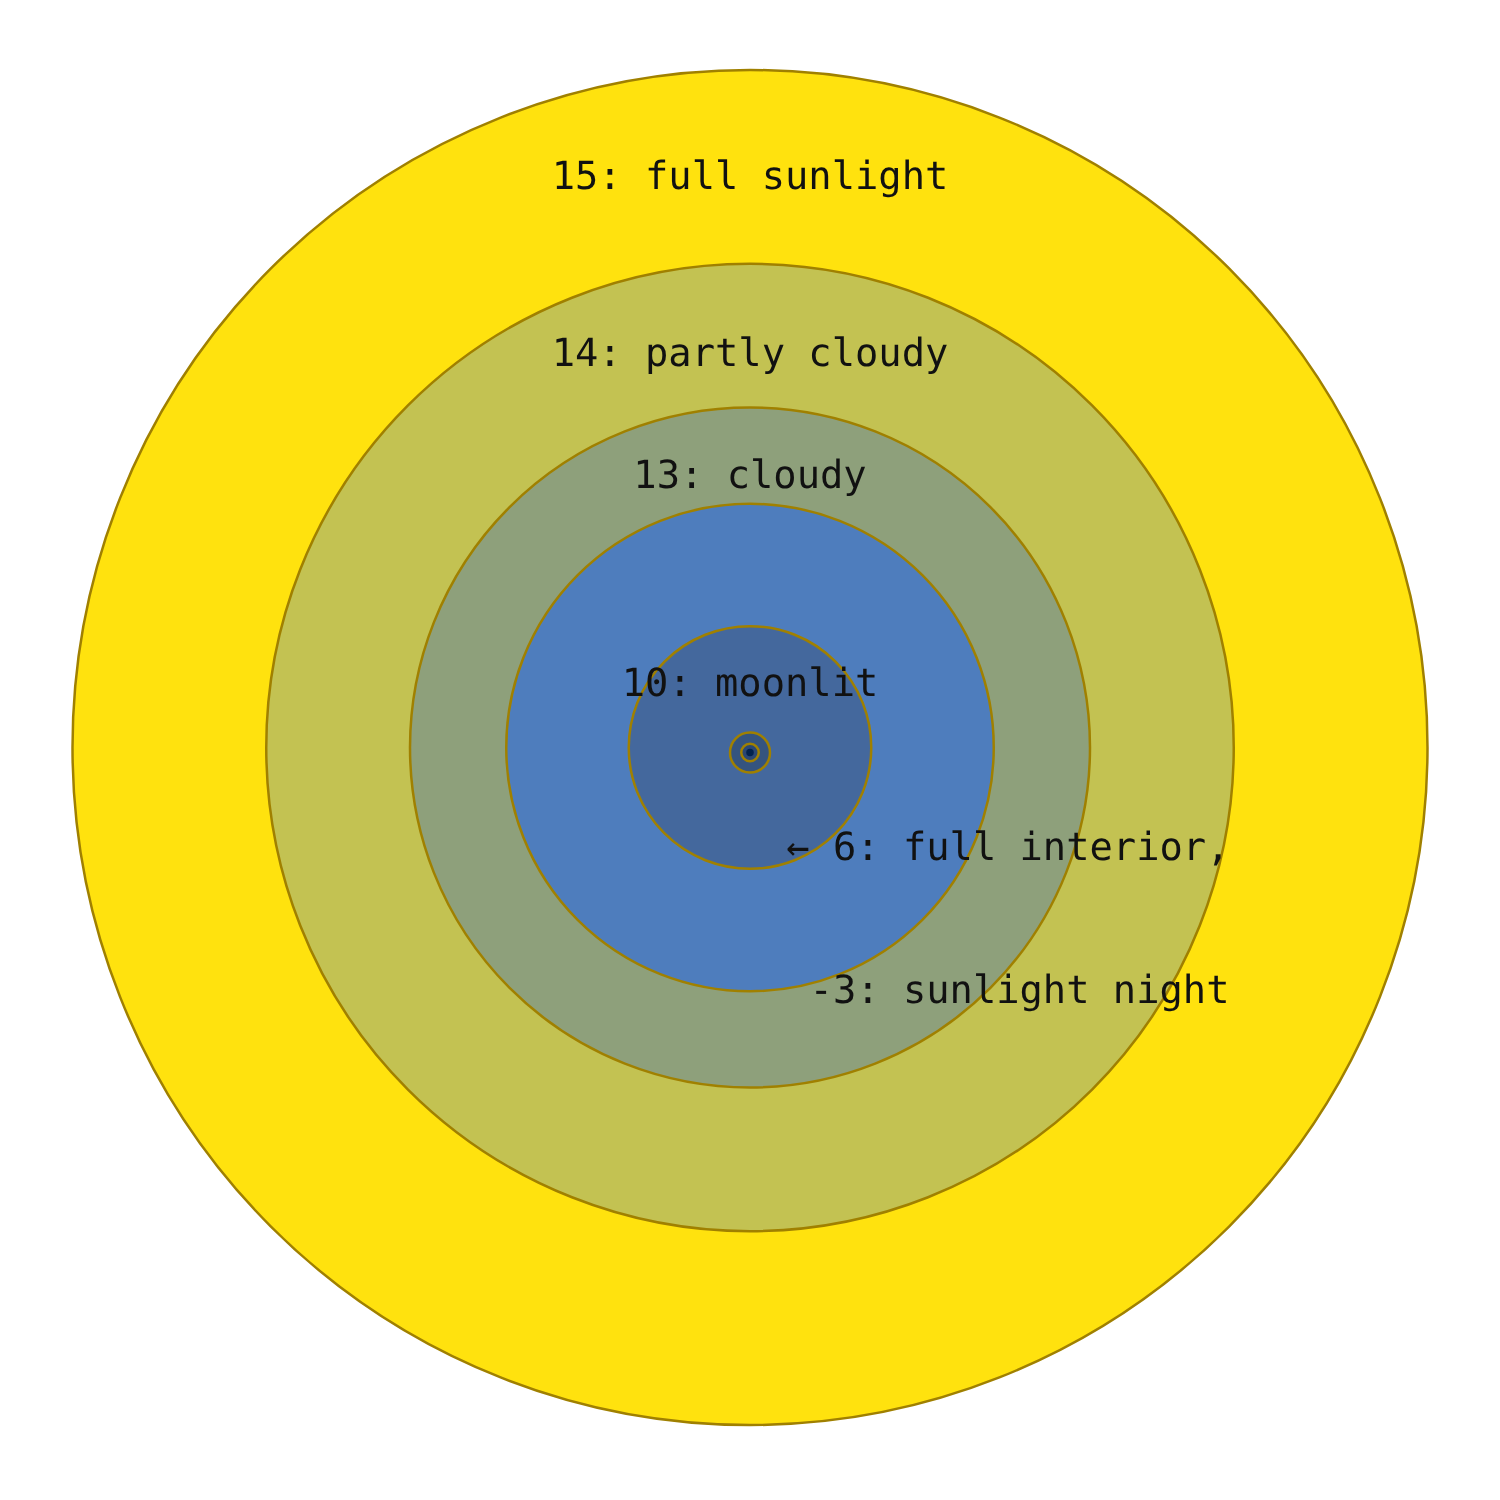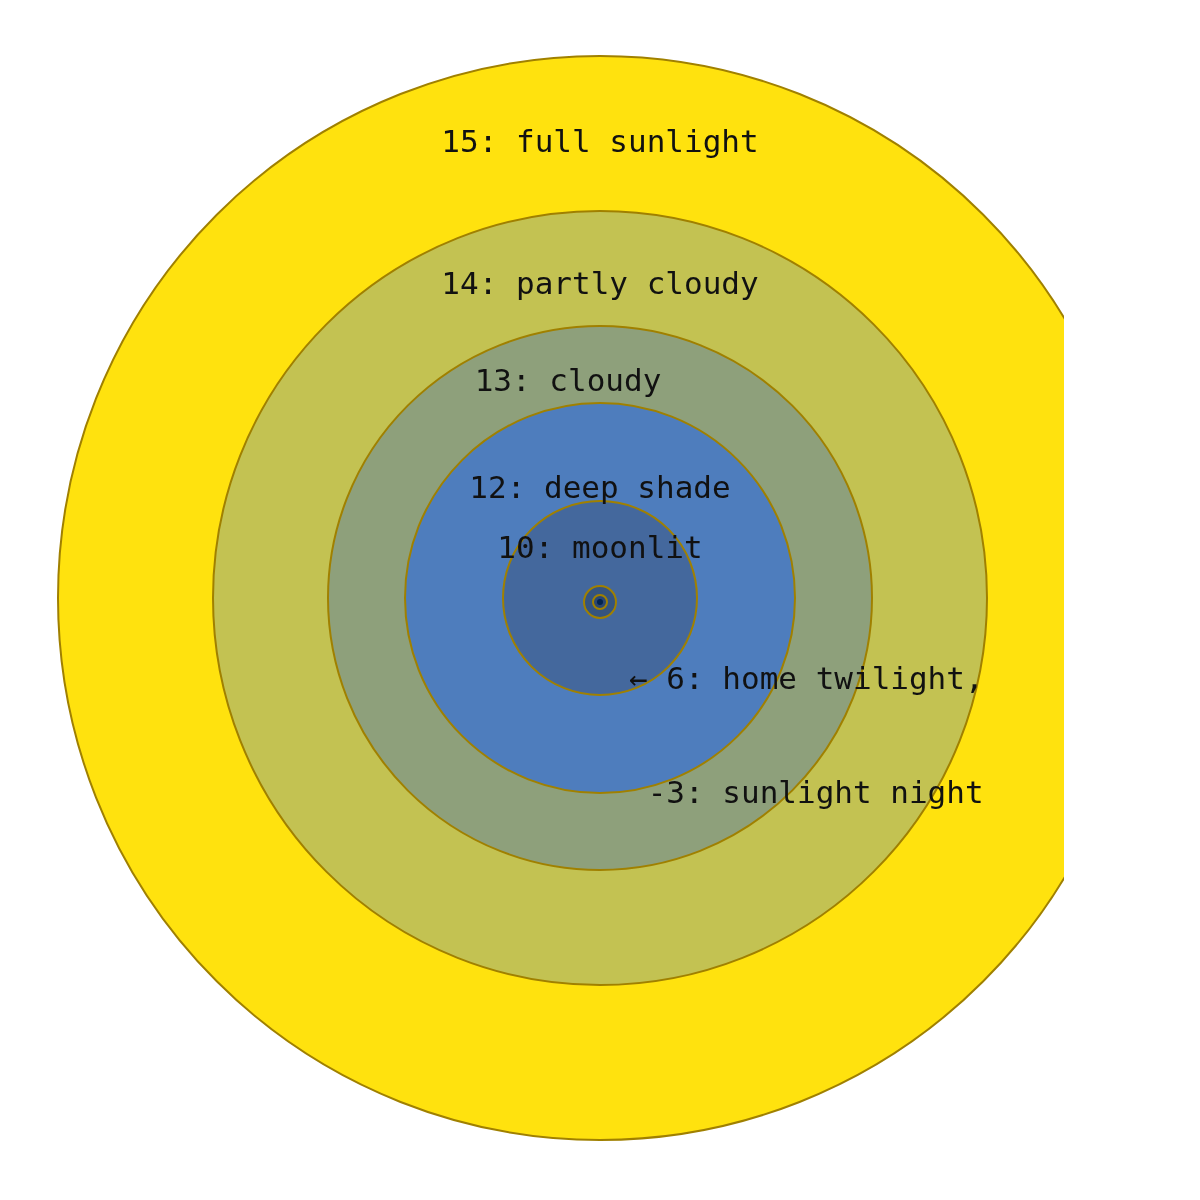"15: full sunlight" .canvas { width: 1064px -> 1200px }
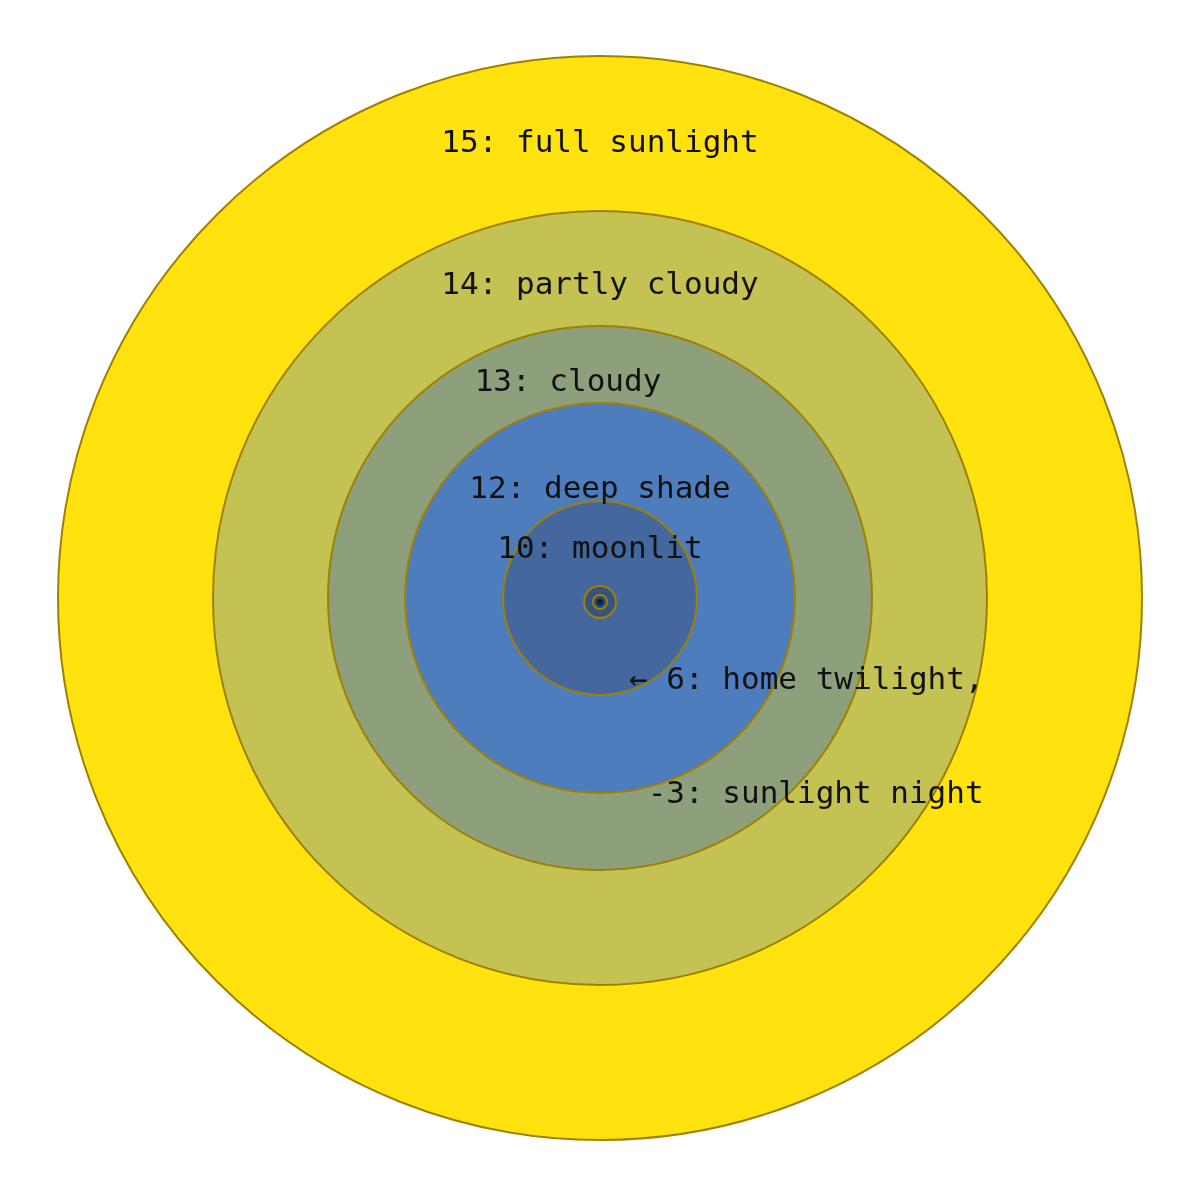"13: cloudy" div.ring-label { left: 568px -> 600px }
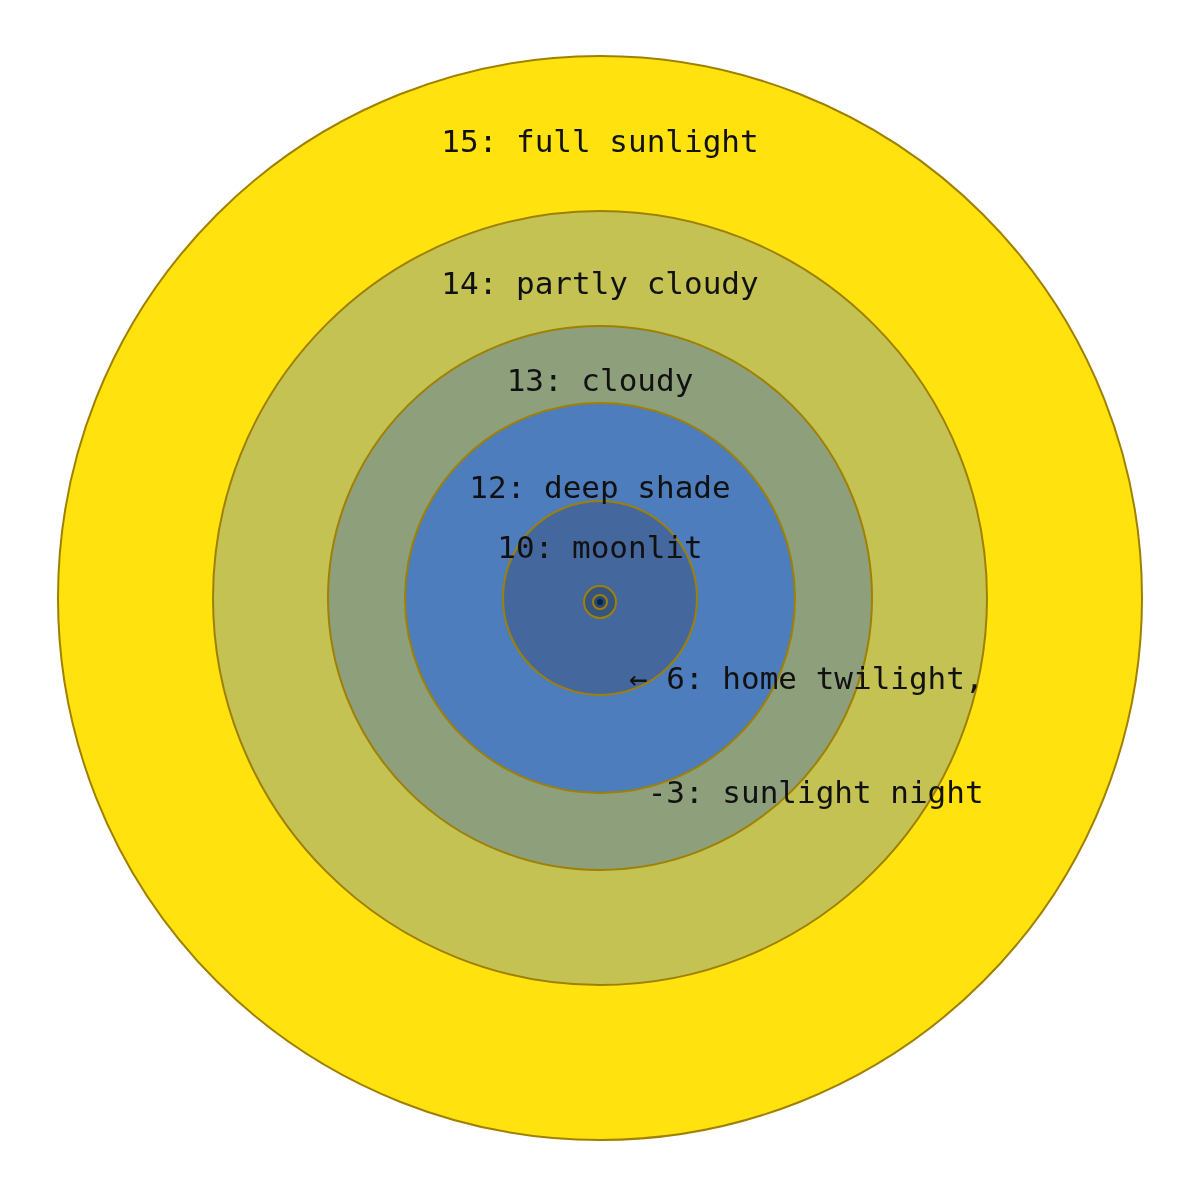"12: deep shade" div.ring-label { html: <div>12: deep shade</div> -> none }
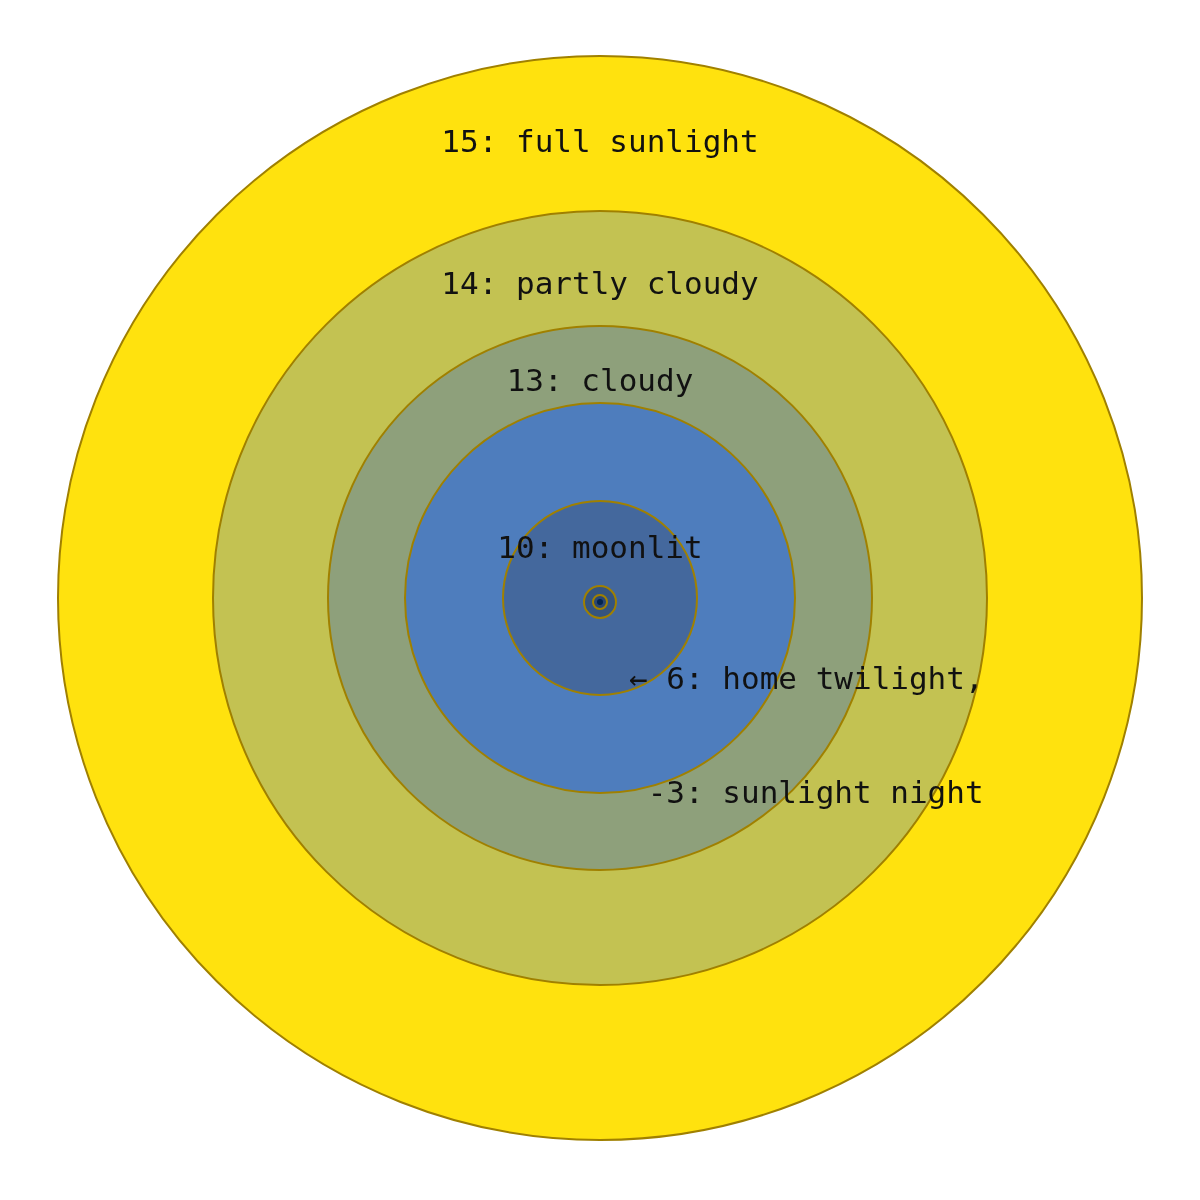"← 6: home twilight," div { text: home twilight -> full interior }
